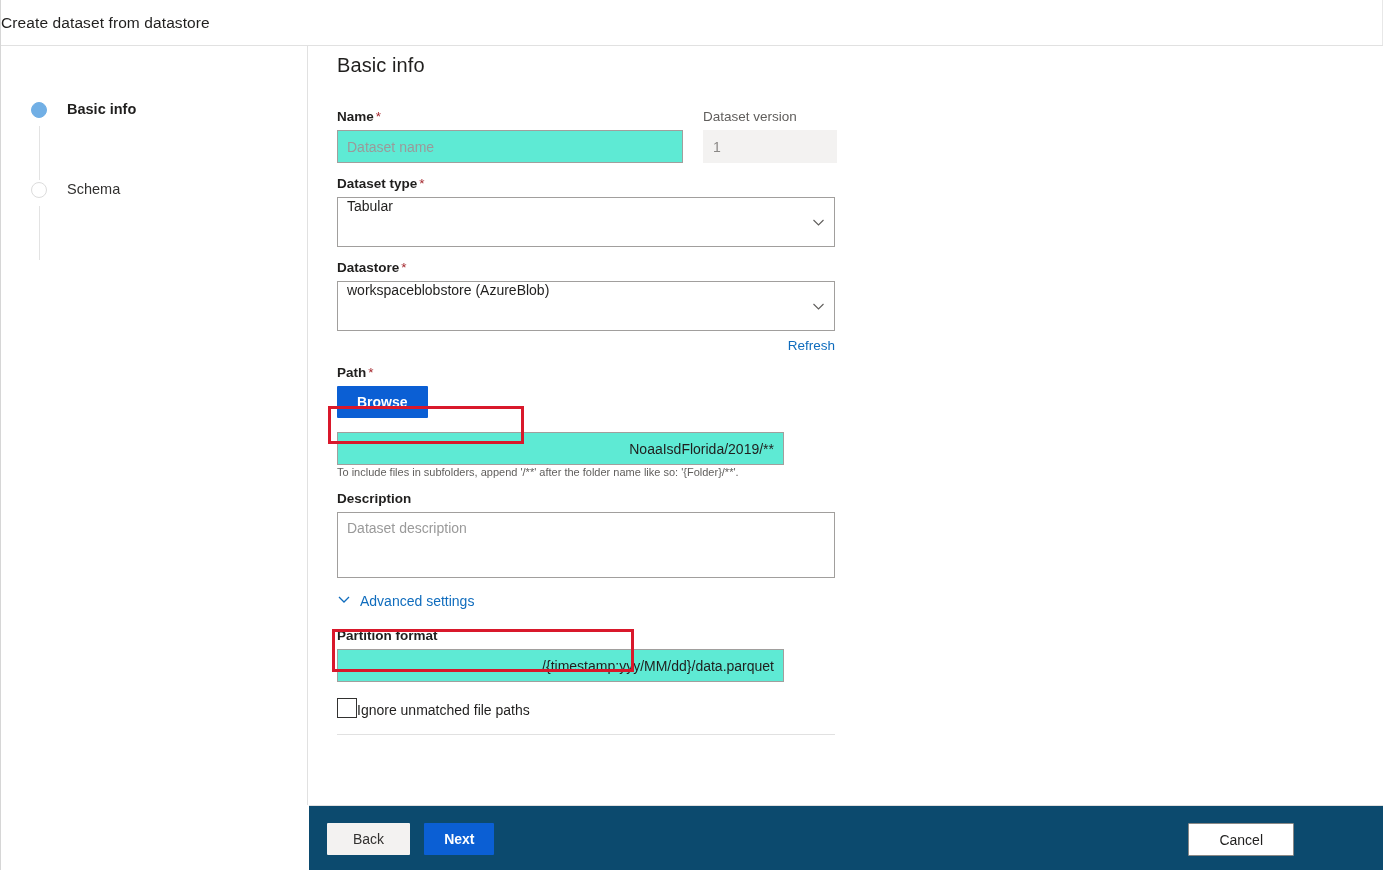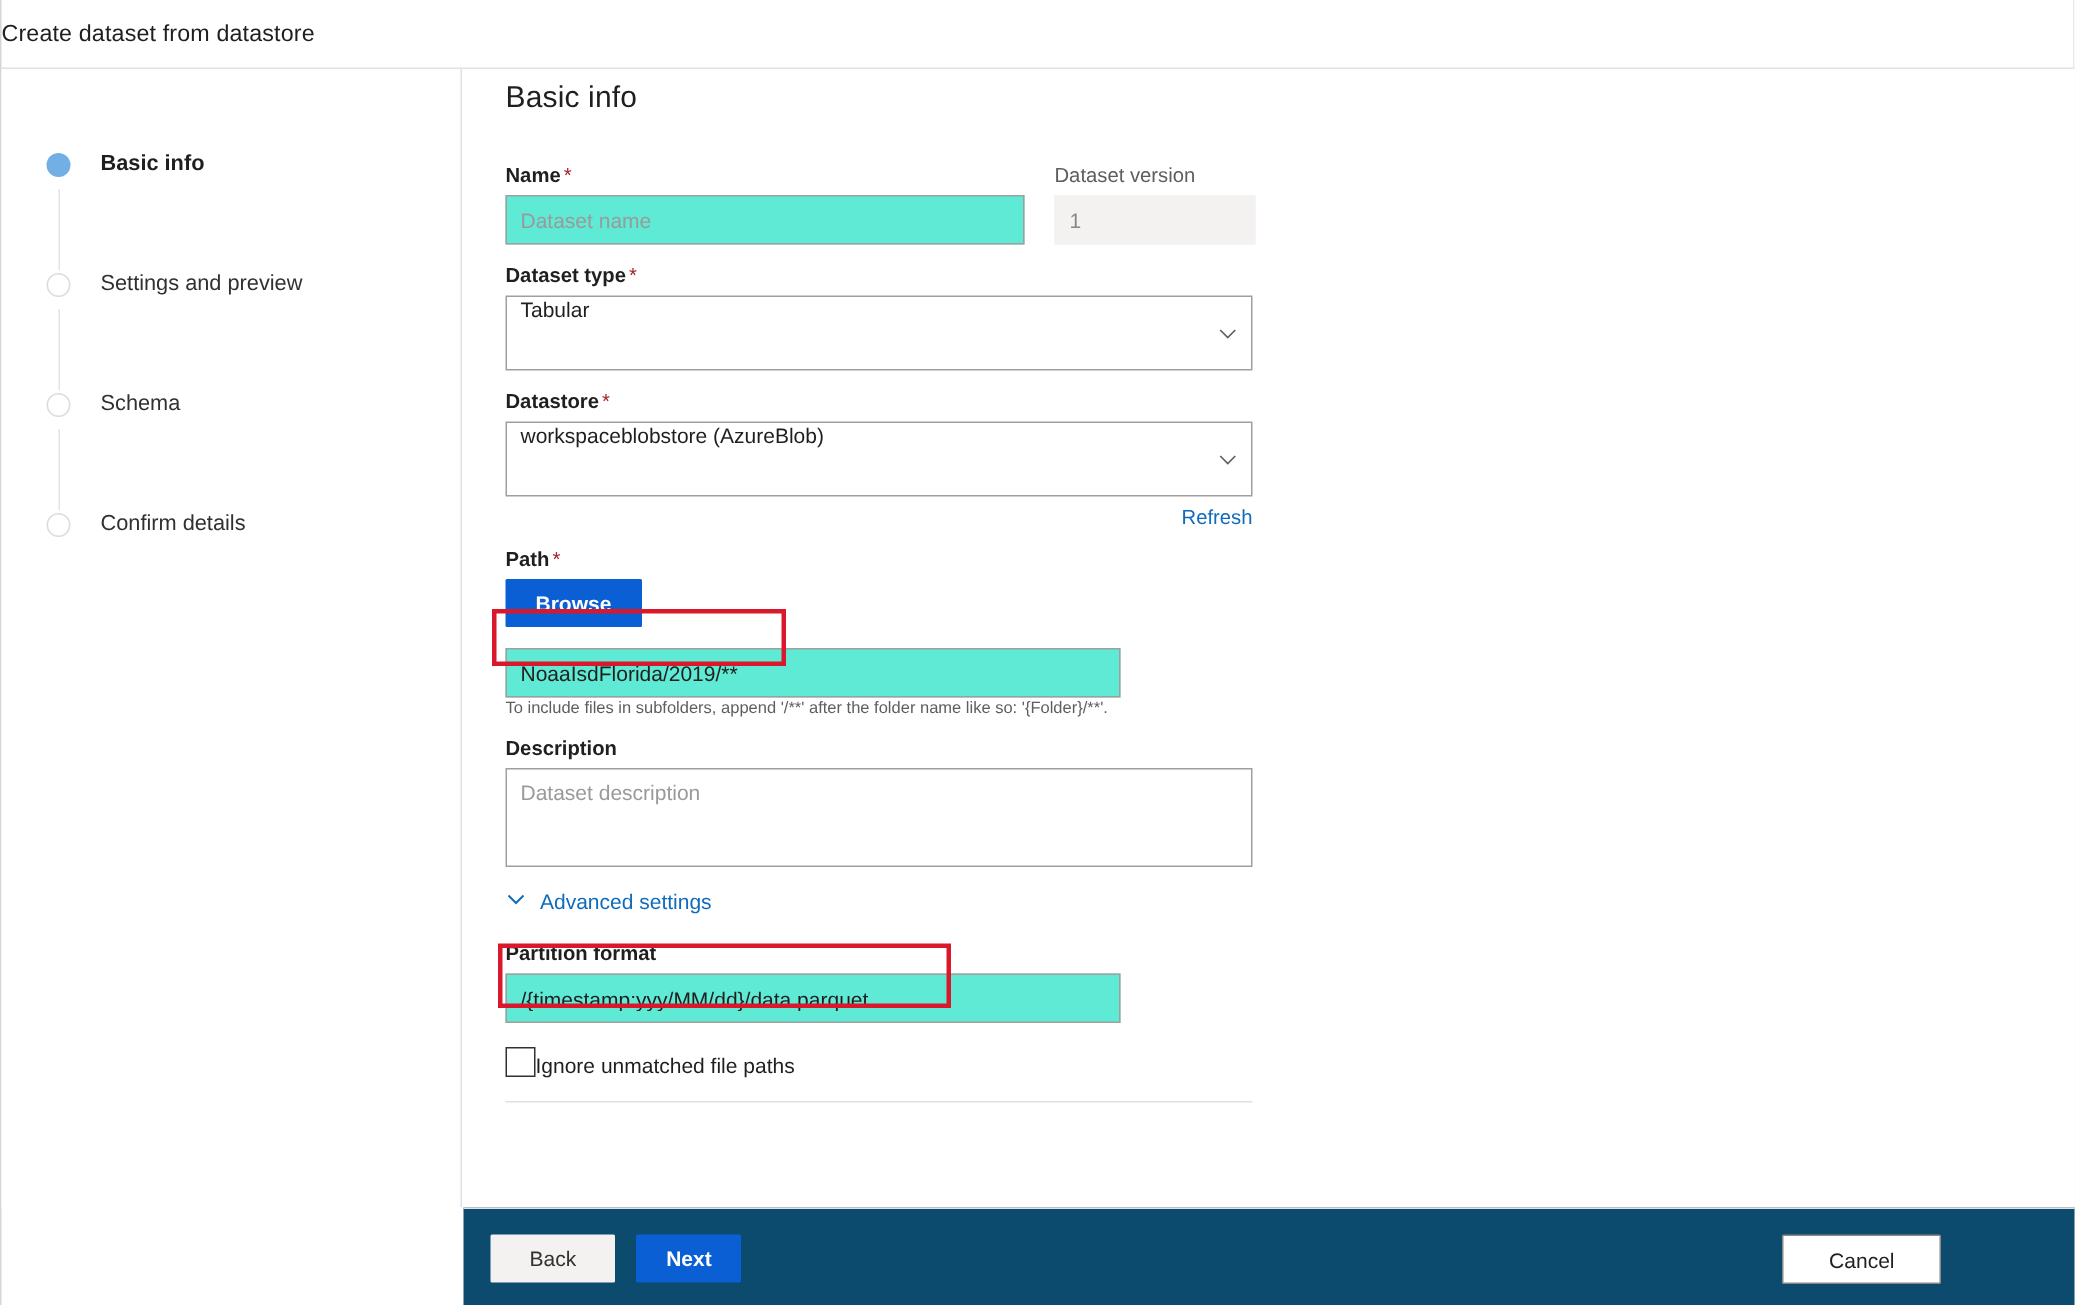"Settings and preview" div.step { html: <div> <div> <div></div> <div></div> </div> <div>Settings and preview</div> </div> -> none }
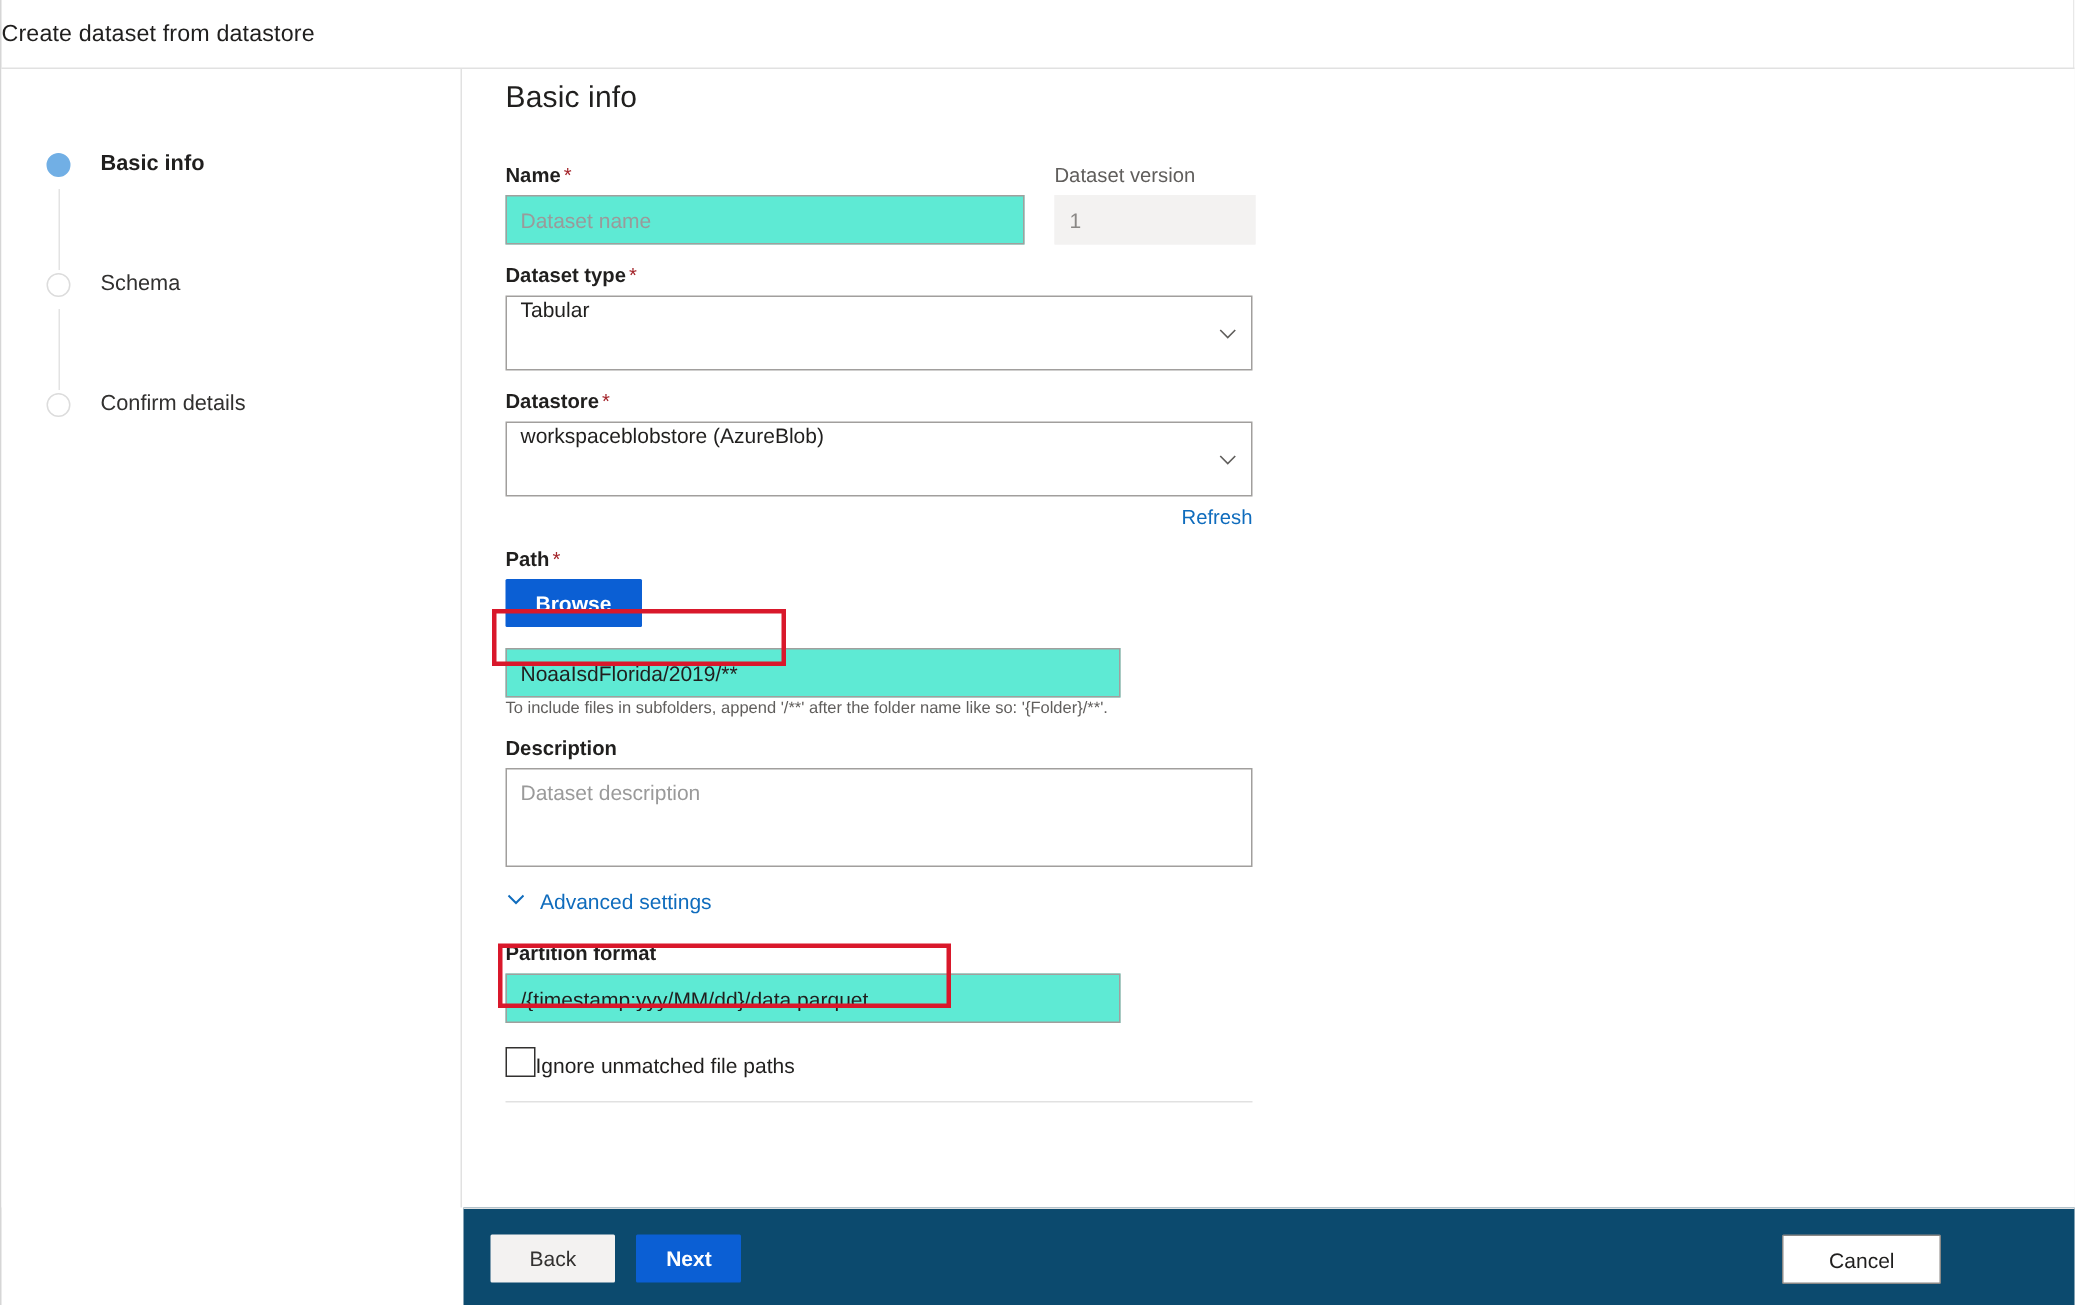"Confirm details" div.step { html: <div> <div> <div></div> </div> <div>Confirm details</div> </div> -> none }
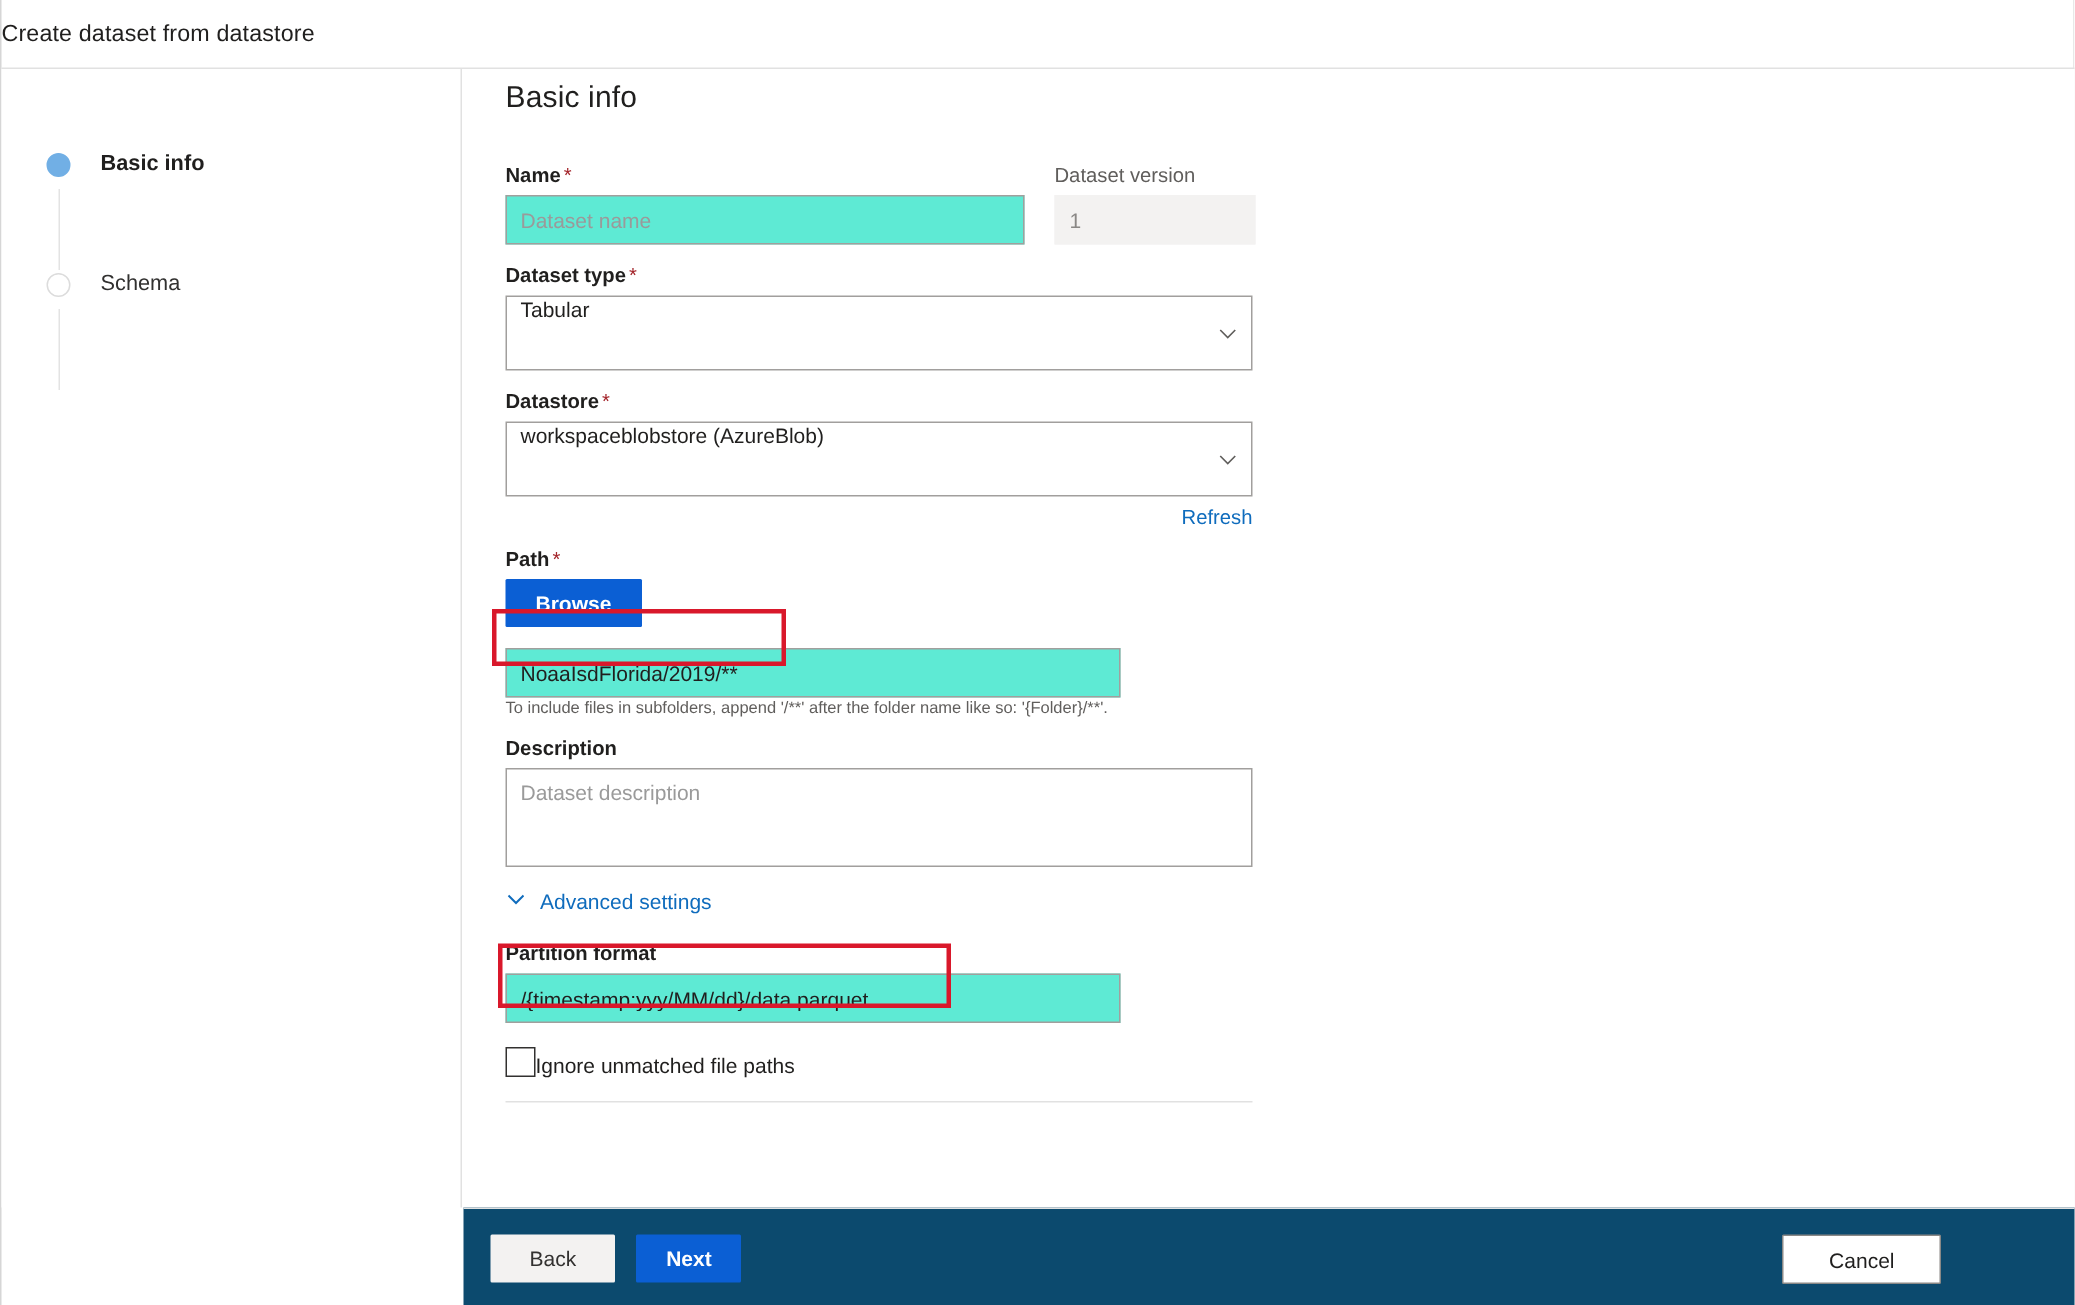"NoaaIsdFlorida/2019/**" .wide-input { text-align: none -> right; width: 410px -> 447px }
